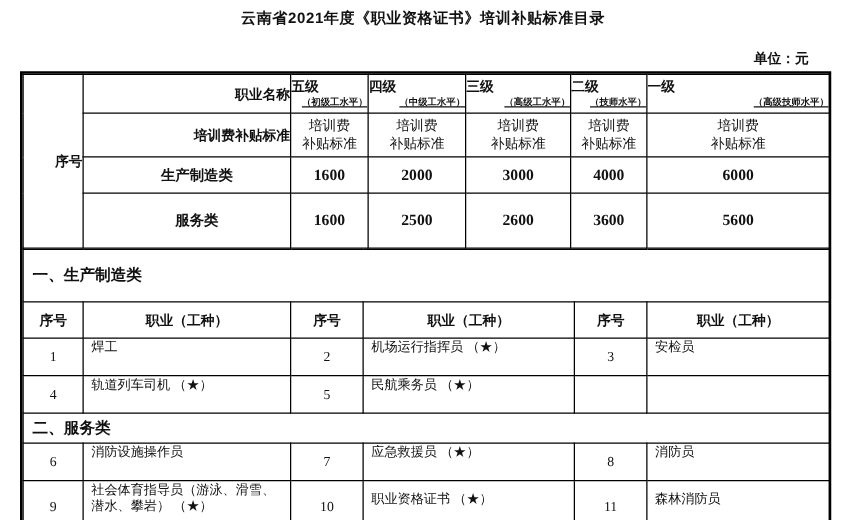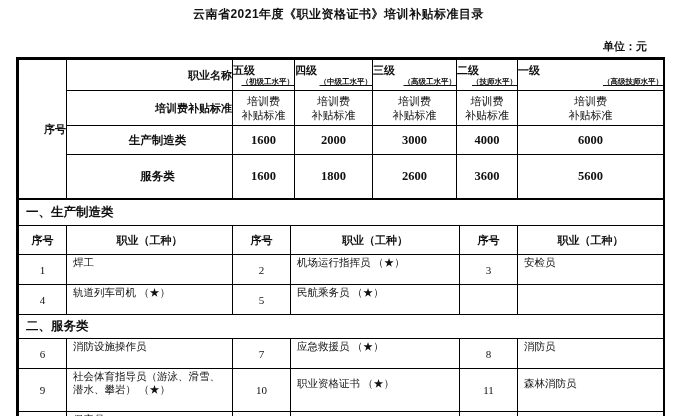"1800" td.val { text: 1800 -> 2500 }
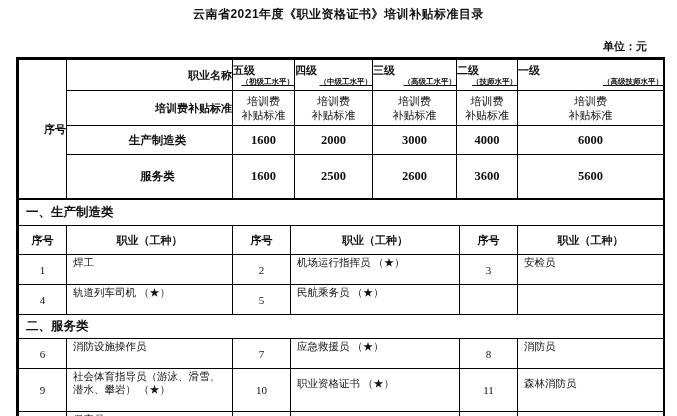"一、生产制造类" tr { height: 26px -> 42px }
